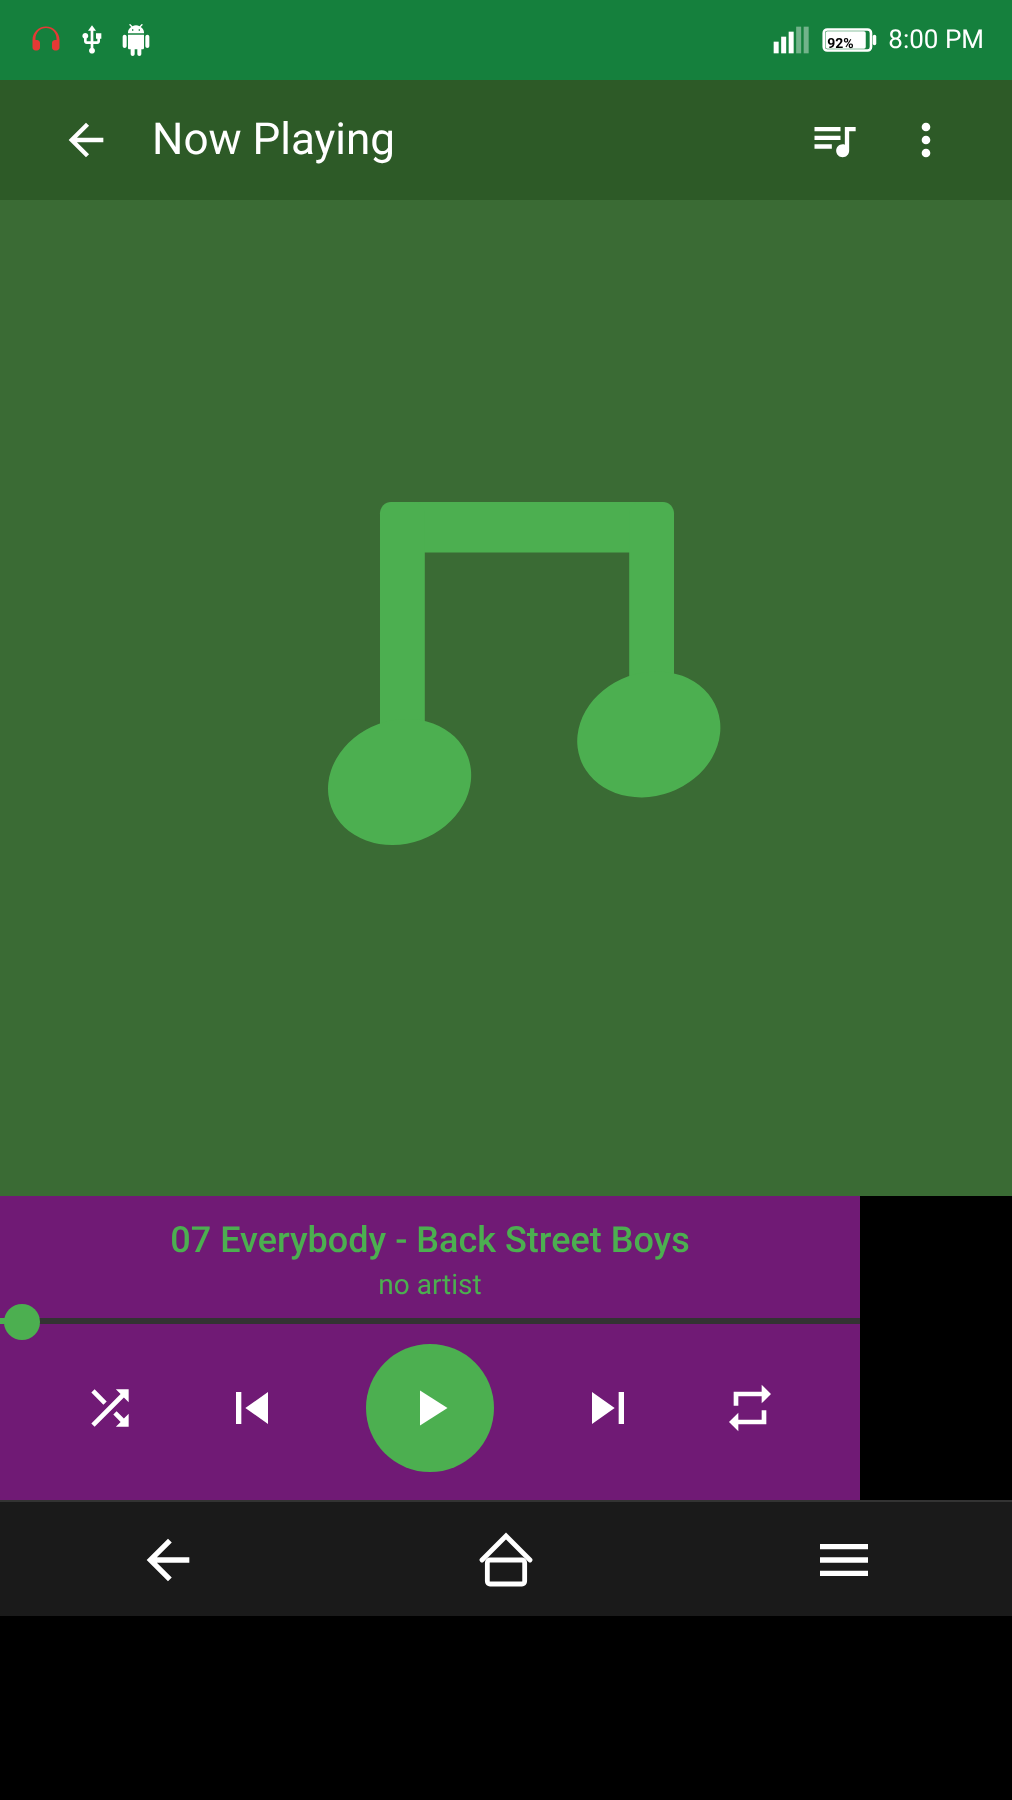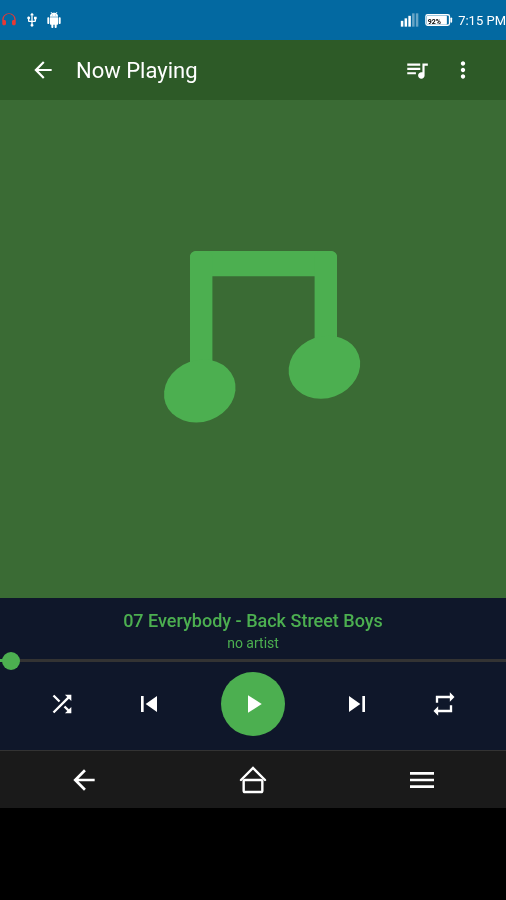"92%" #status-bar { background: #0369a1 -> #15803d; padding: 0 0 -> 0 14px }
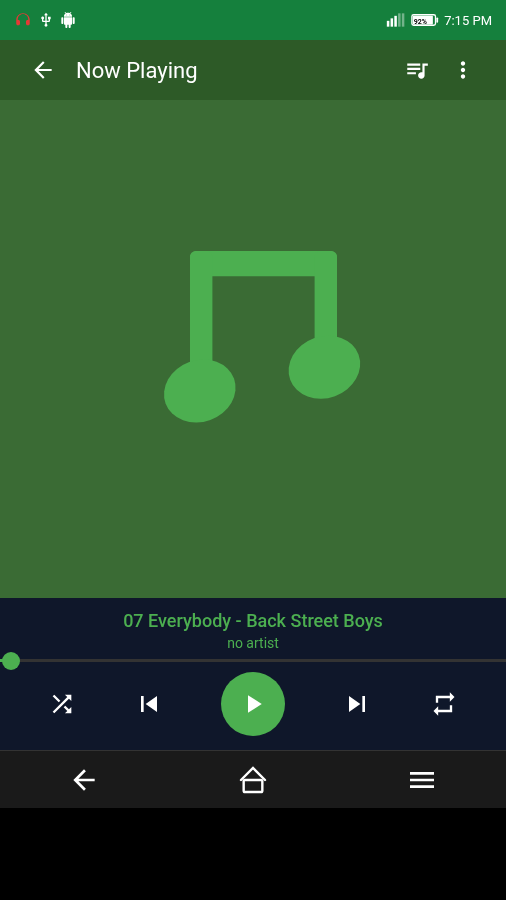"7:15 PM" span { text: 7:15 -> 8:00 }
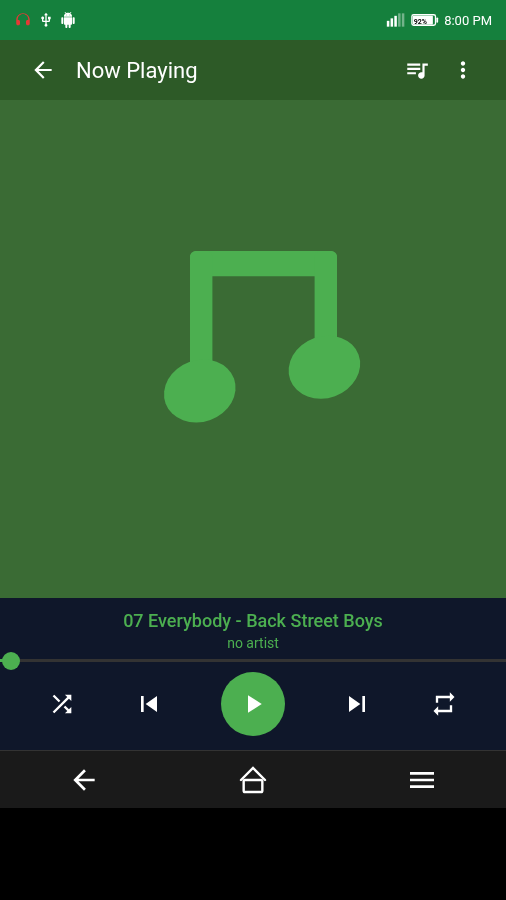"07 Everybody - Back Street" #player-area { background: #0f172a -> #701a75; width: 506px -> 430px }
